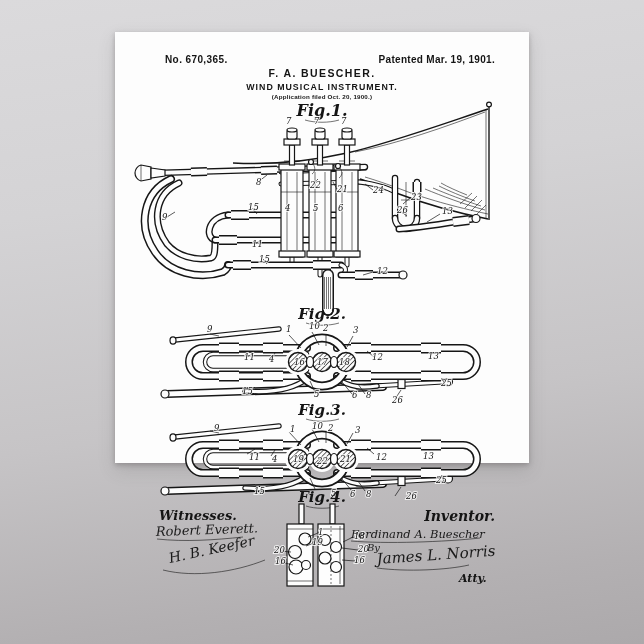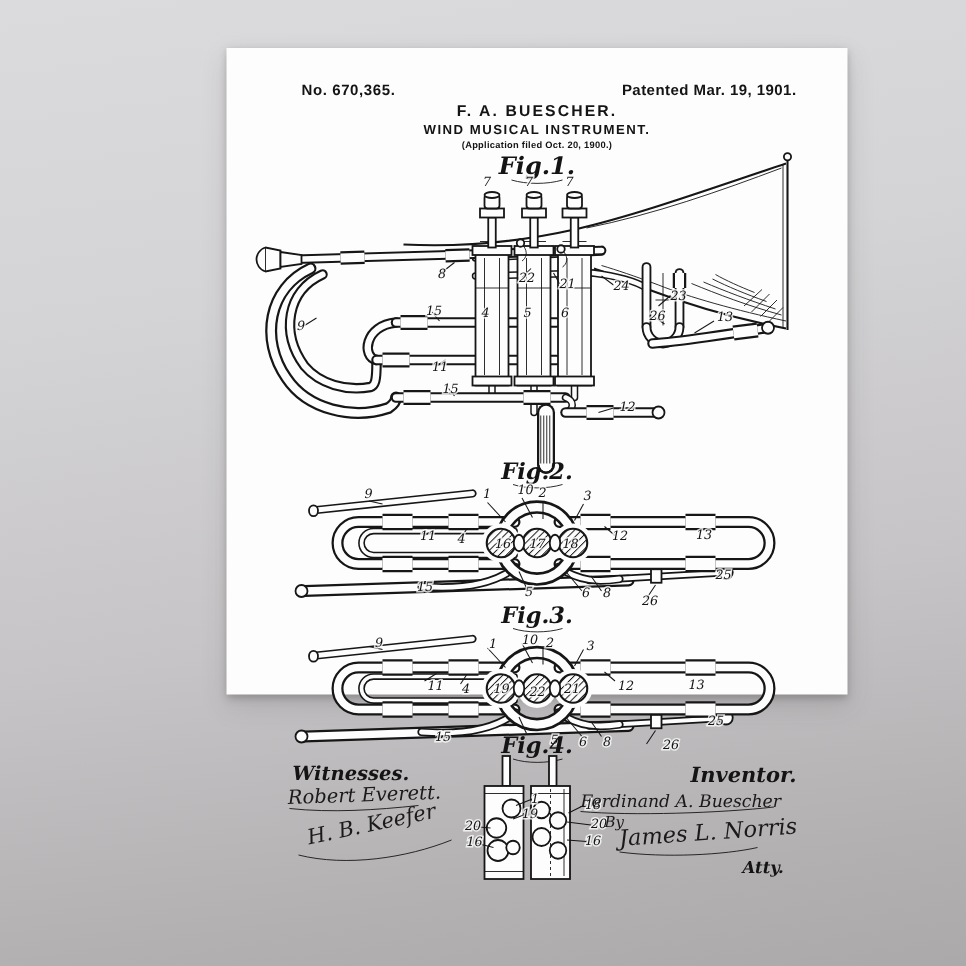"No. 670,365." .poster { margin-left: 36px -> none }
